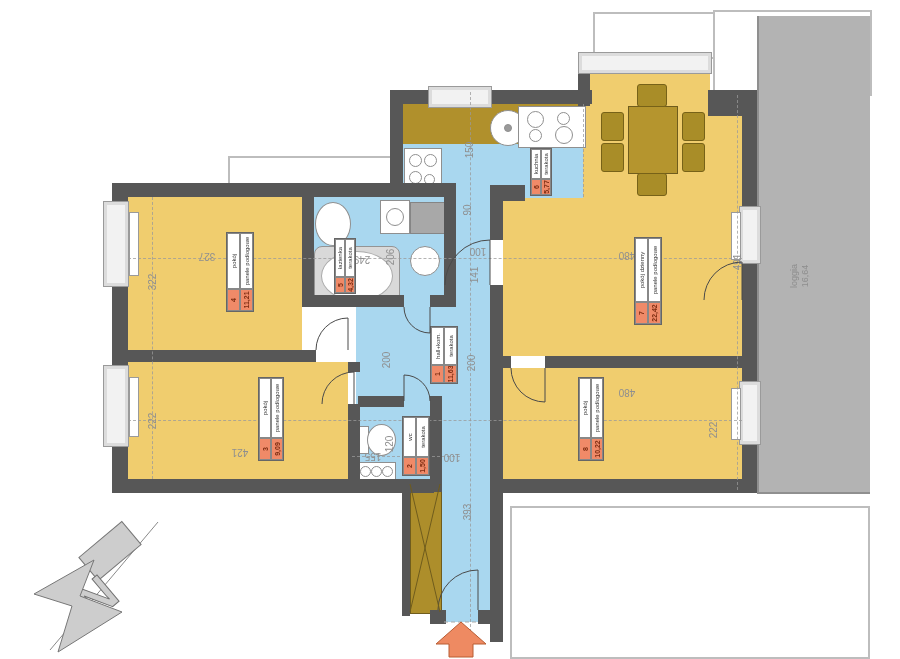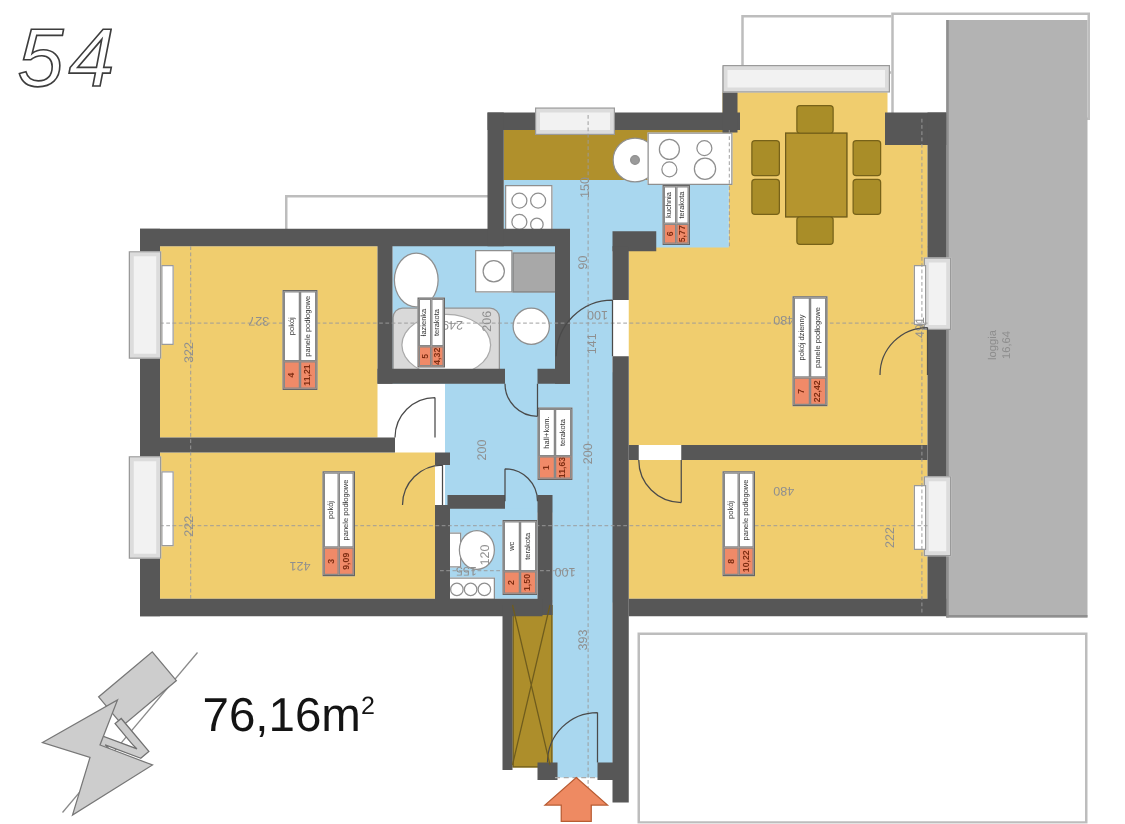"54" div.plan-no { html: <div>54</div> -> none }
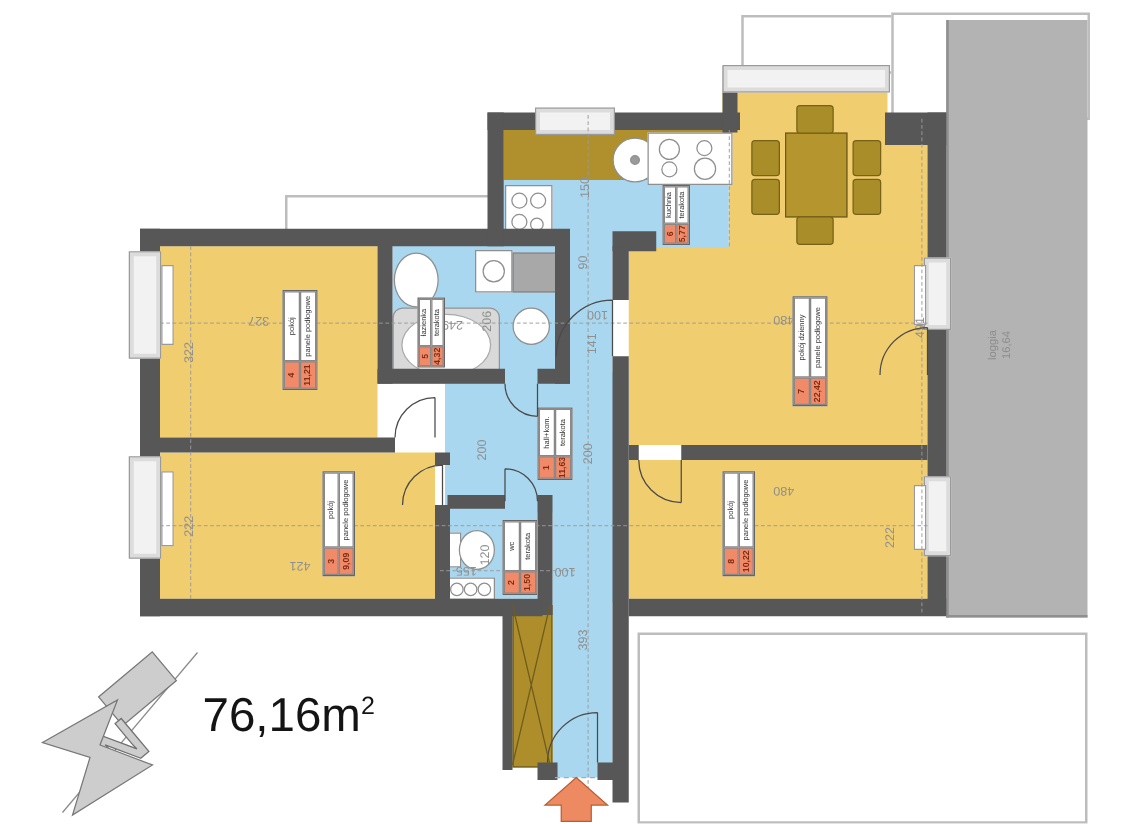"76,16m2" div.total { html: <div> <span>76,16m</span><sup>2</sup> </div> -> none }
